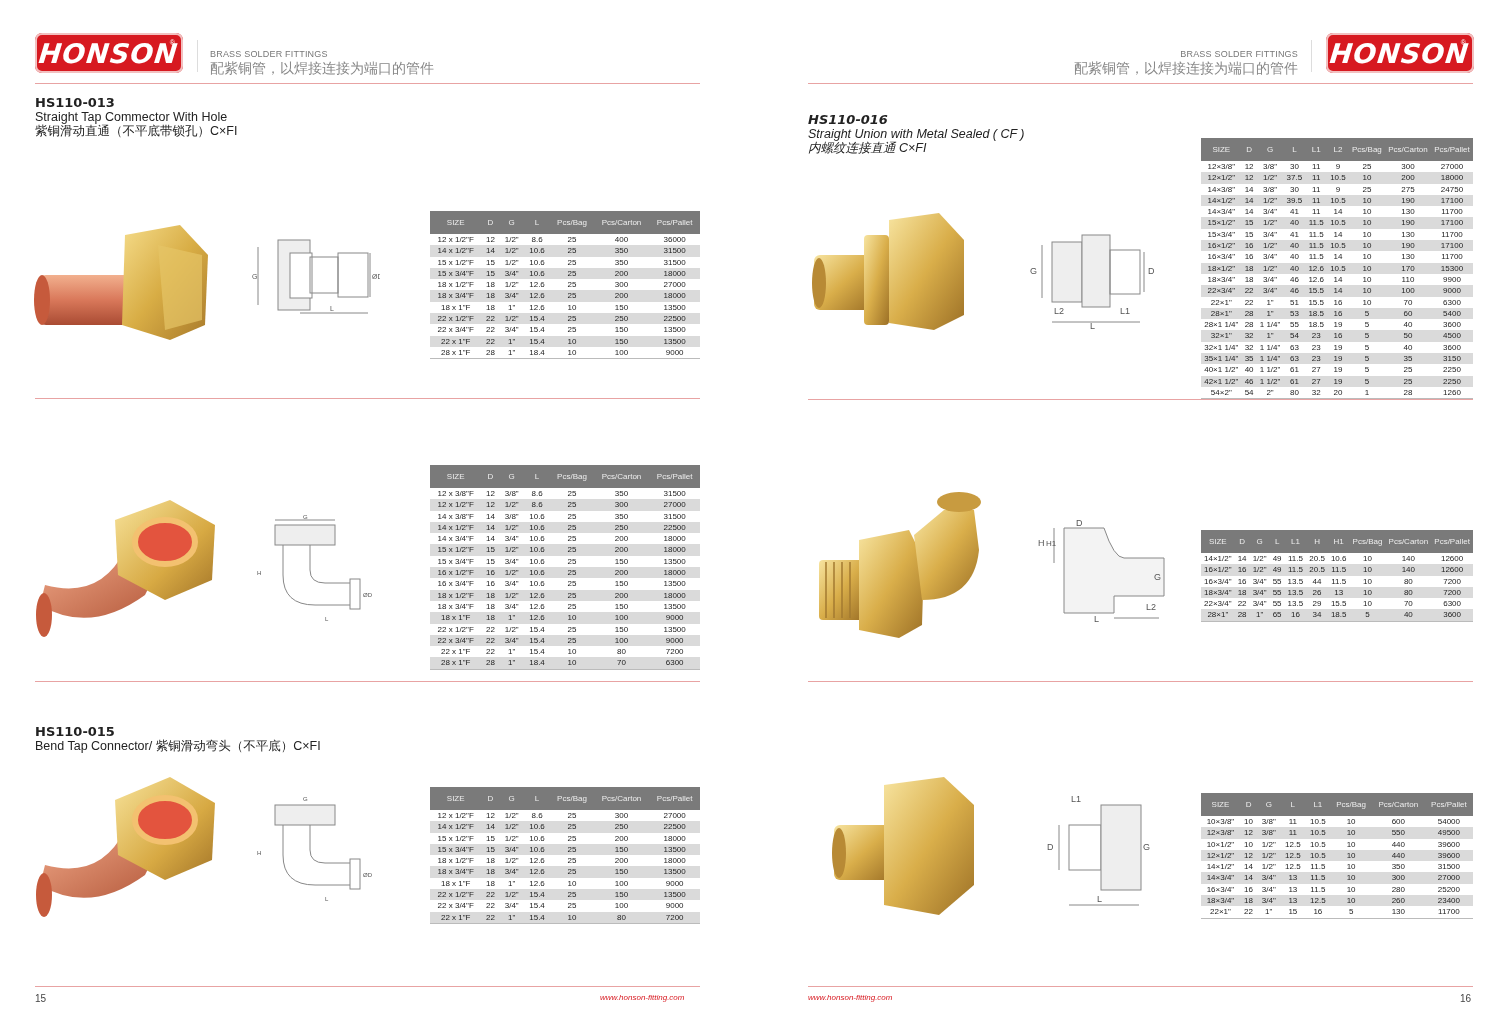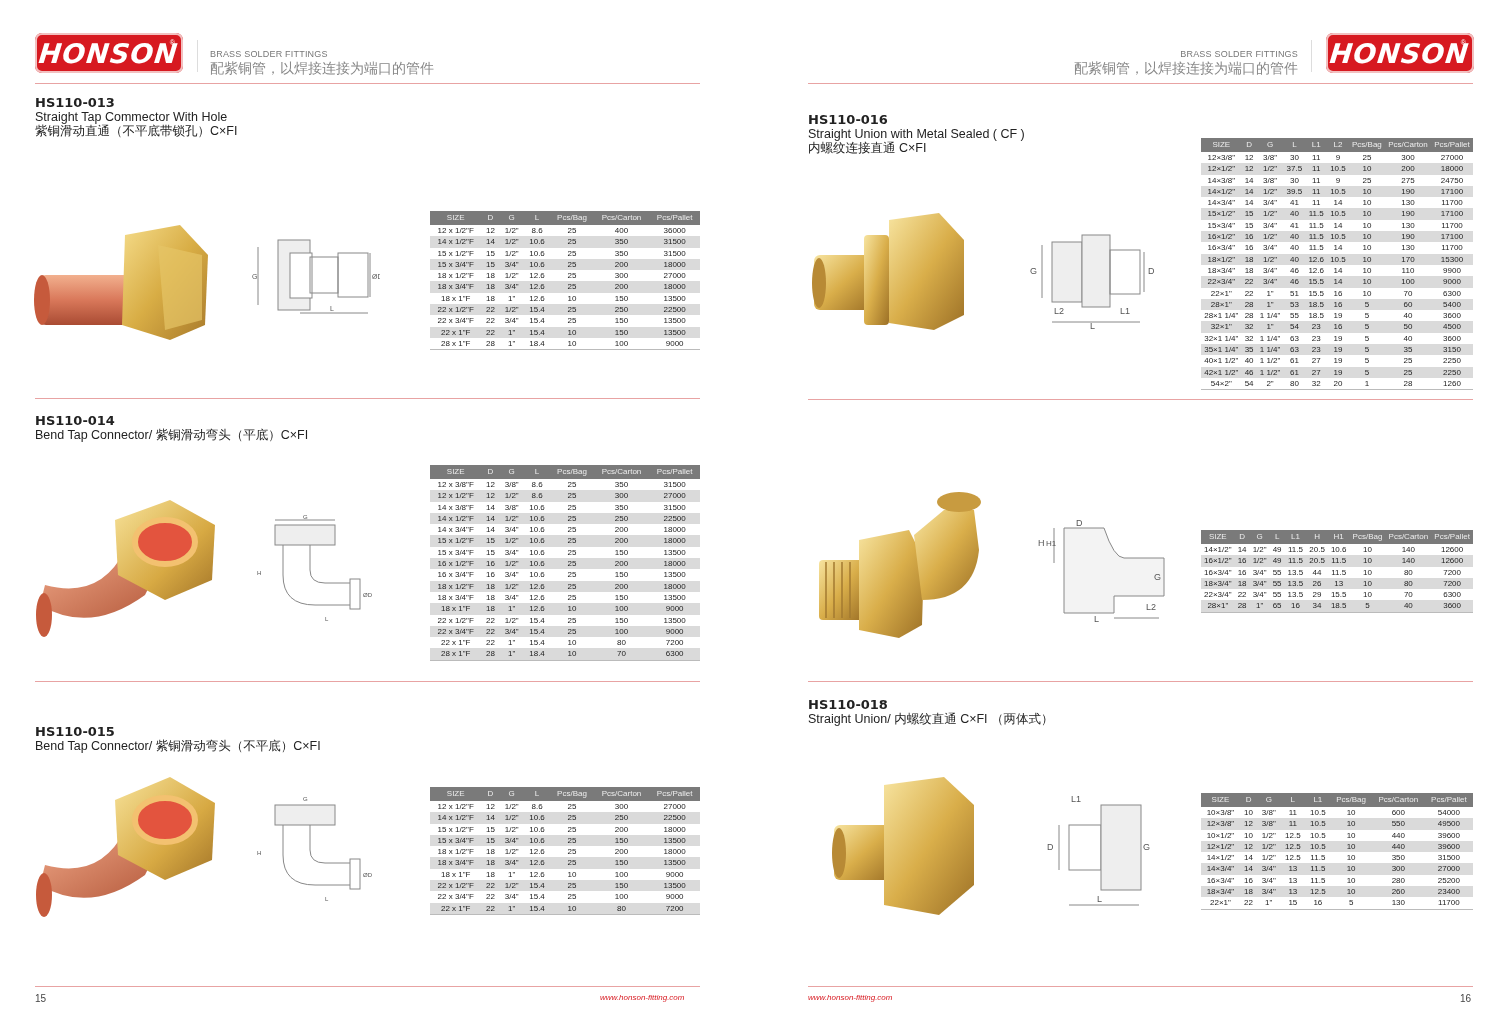"HS110-016" div.product-head { font-style: none -> italic }
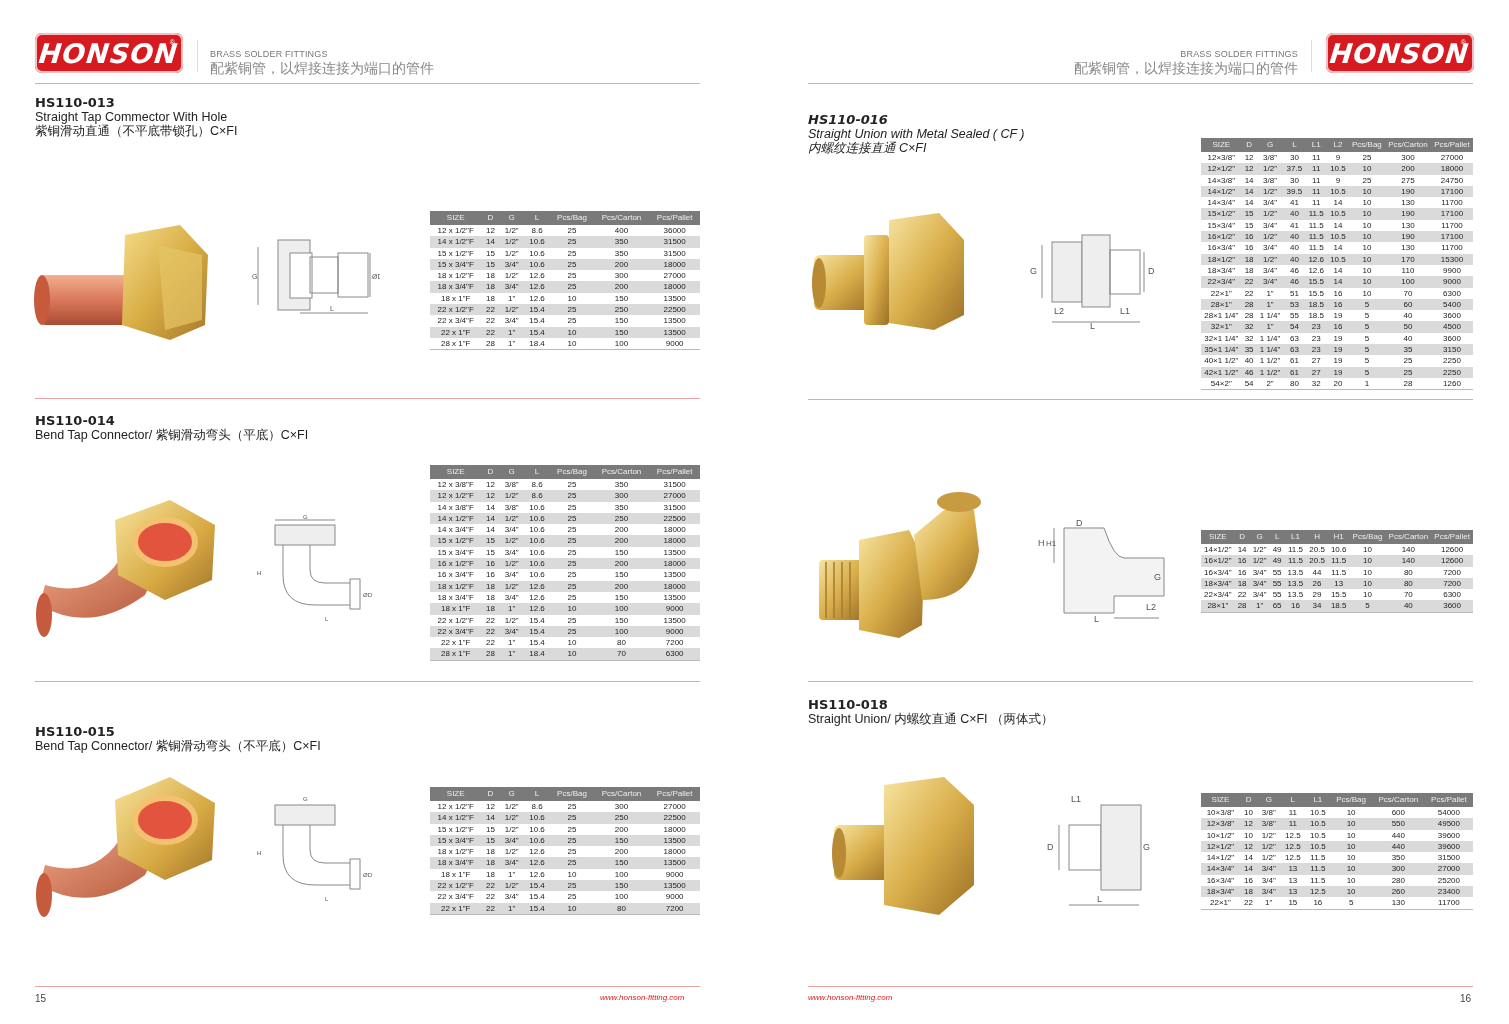"SIZE" table.spec th { height: 14px -> 23px }
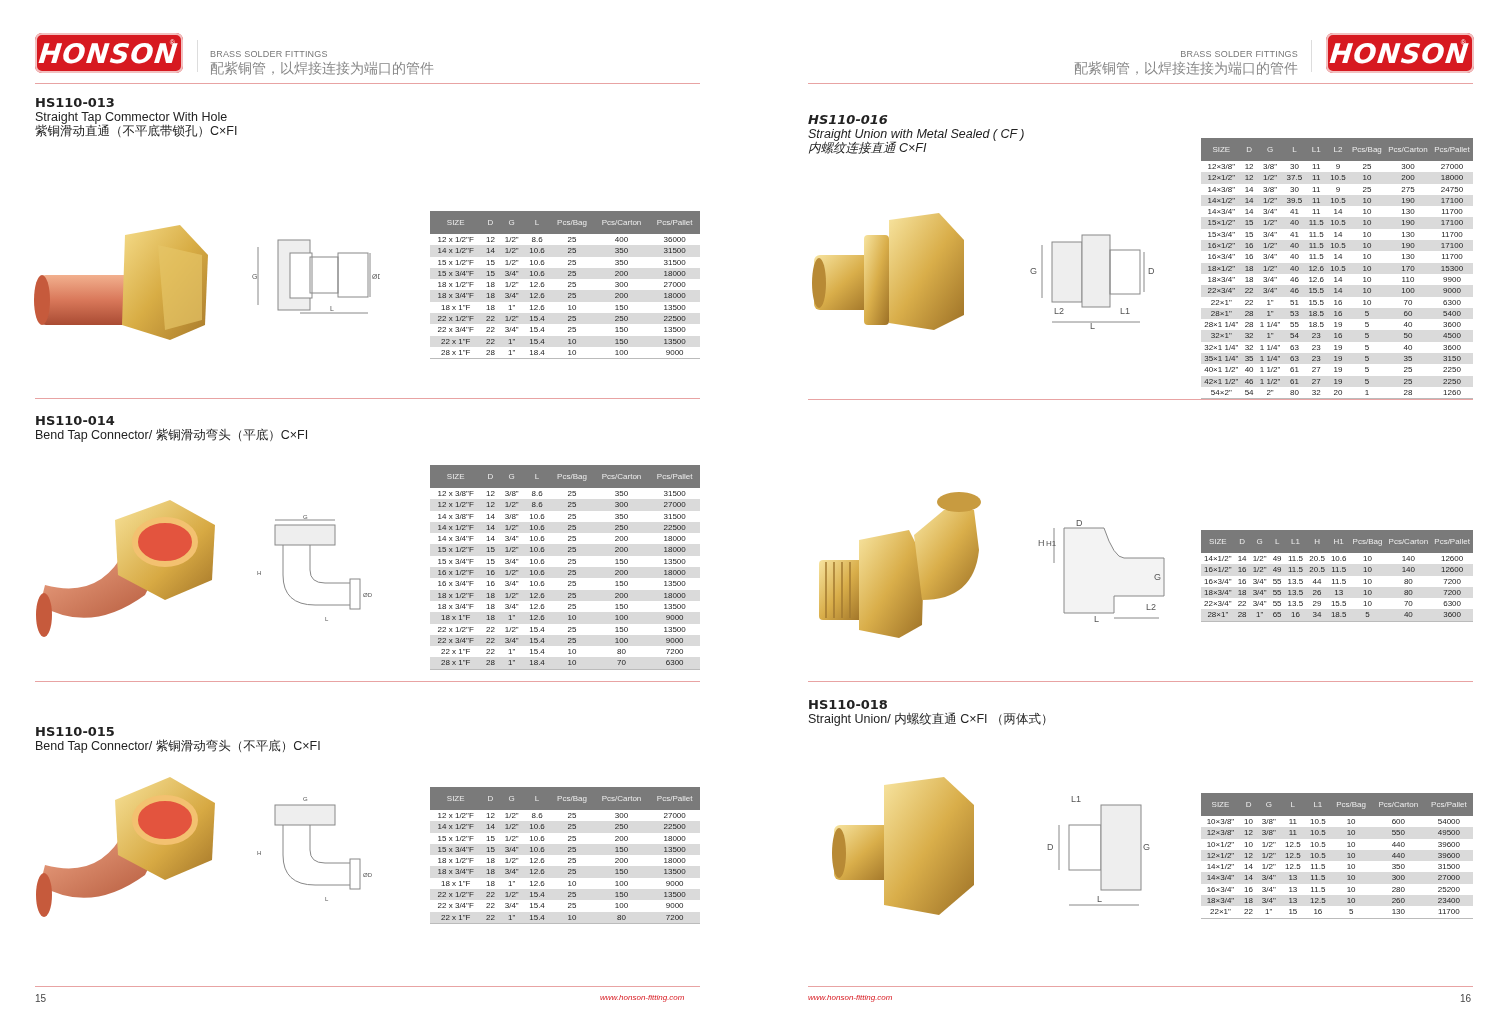"HS110-014" div.product-head { html: <div> <div>HS110-014</div> <div>Bend Tap Connector/ 紫铜滑动弯头（平底）C×FI</div> </div> -> none }
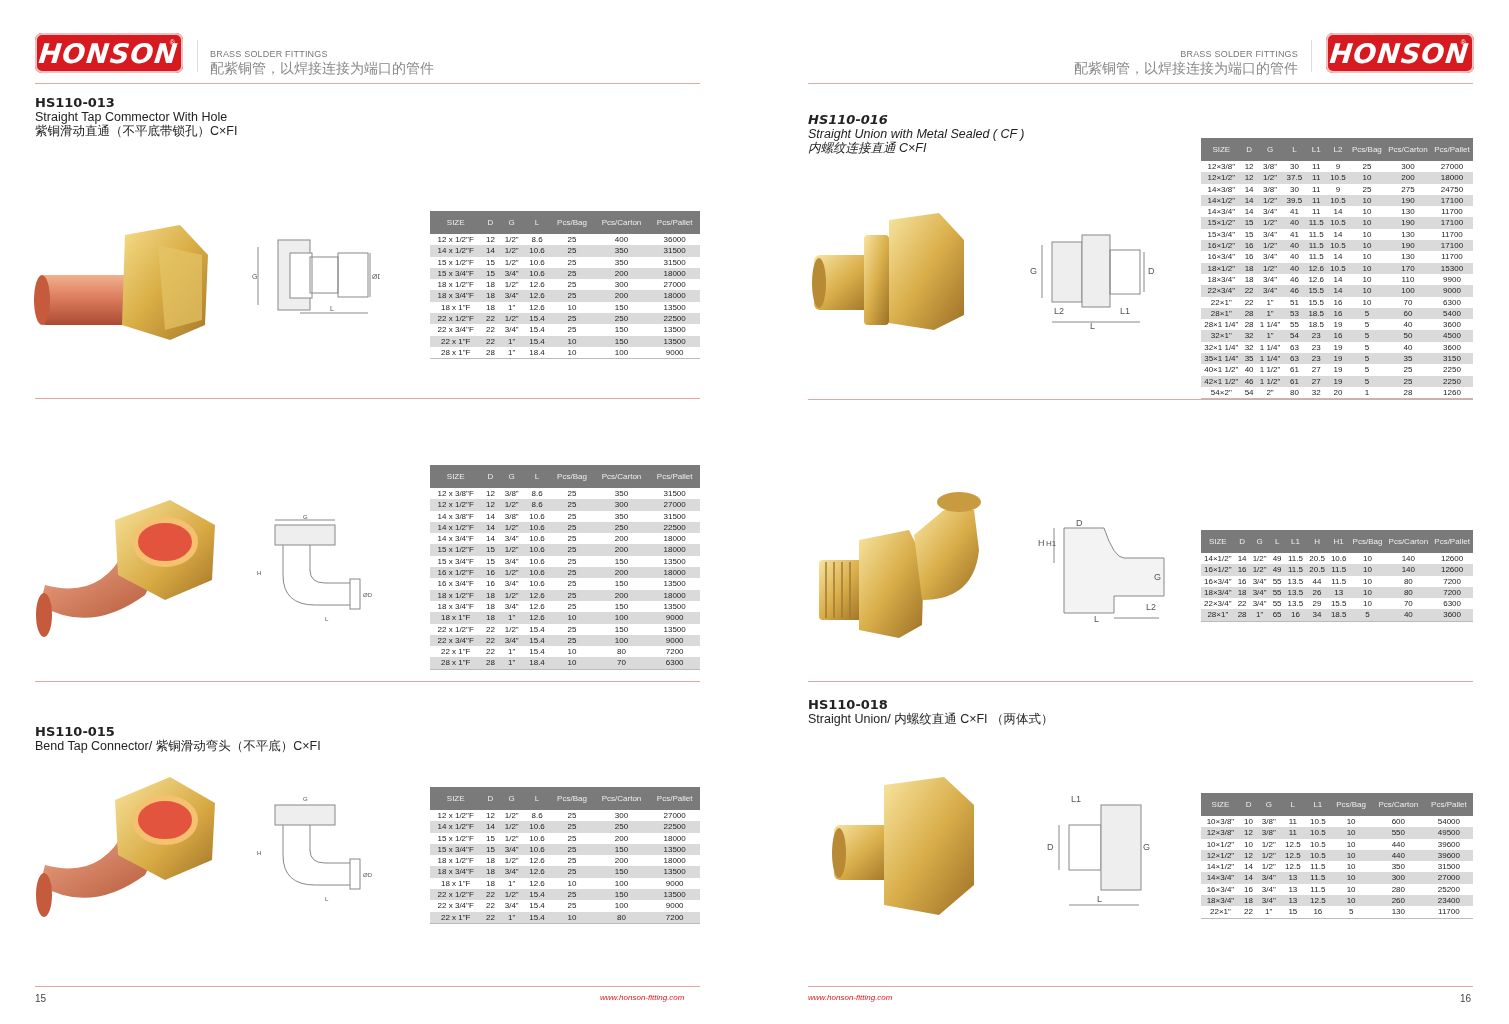"HS110-018" div.product-head { html: <div> <div>HS110-018</div> <div>Straight Union/ 内螺纹直通 C×FI （两体式）</div> </div> -> none }
